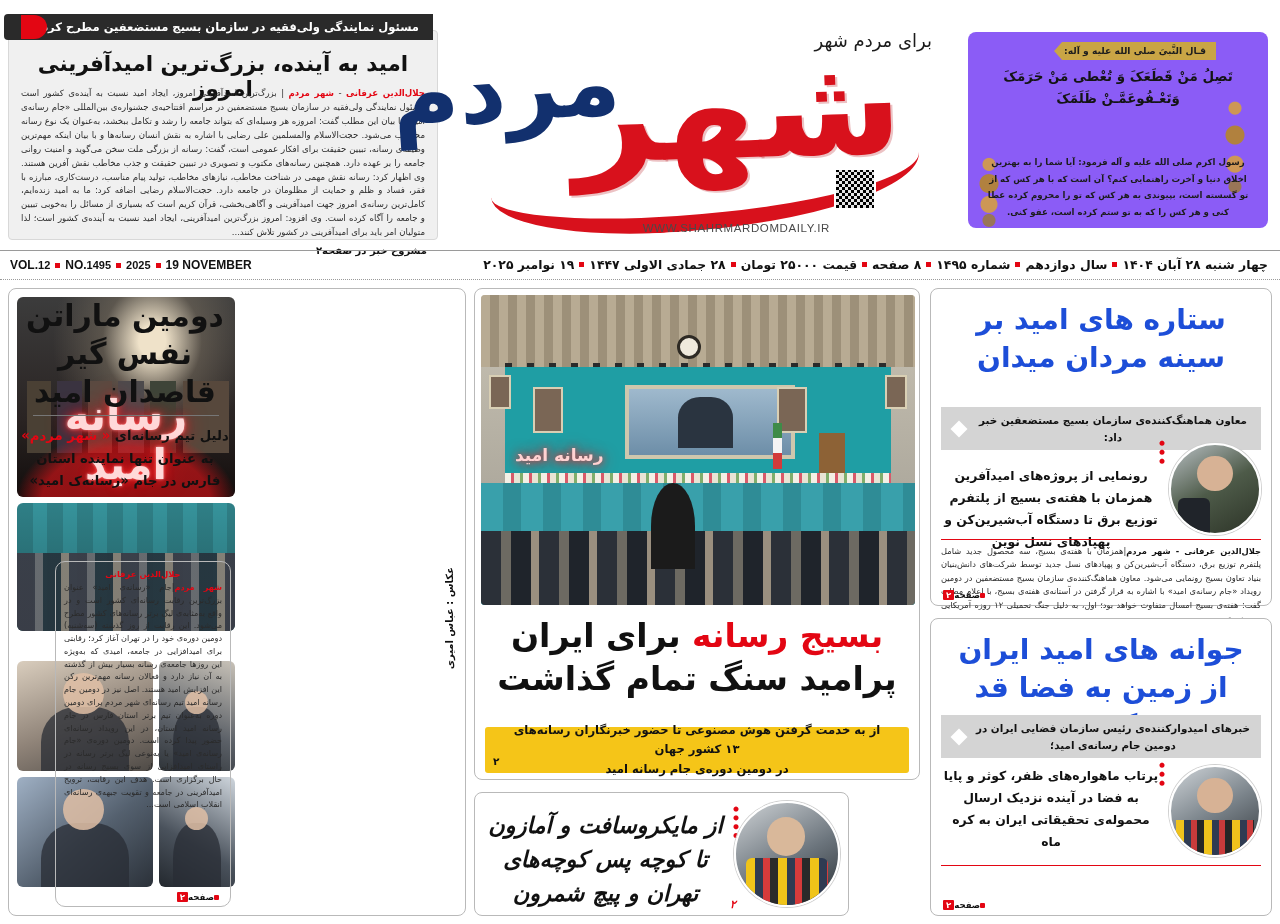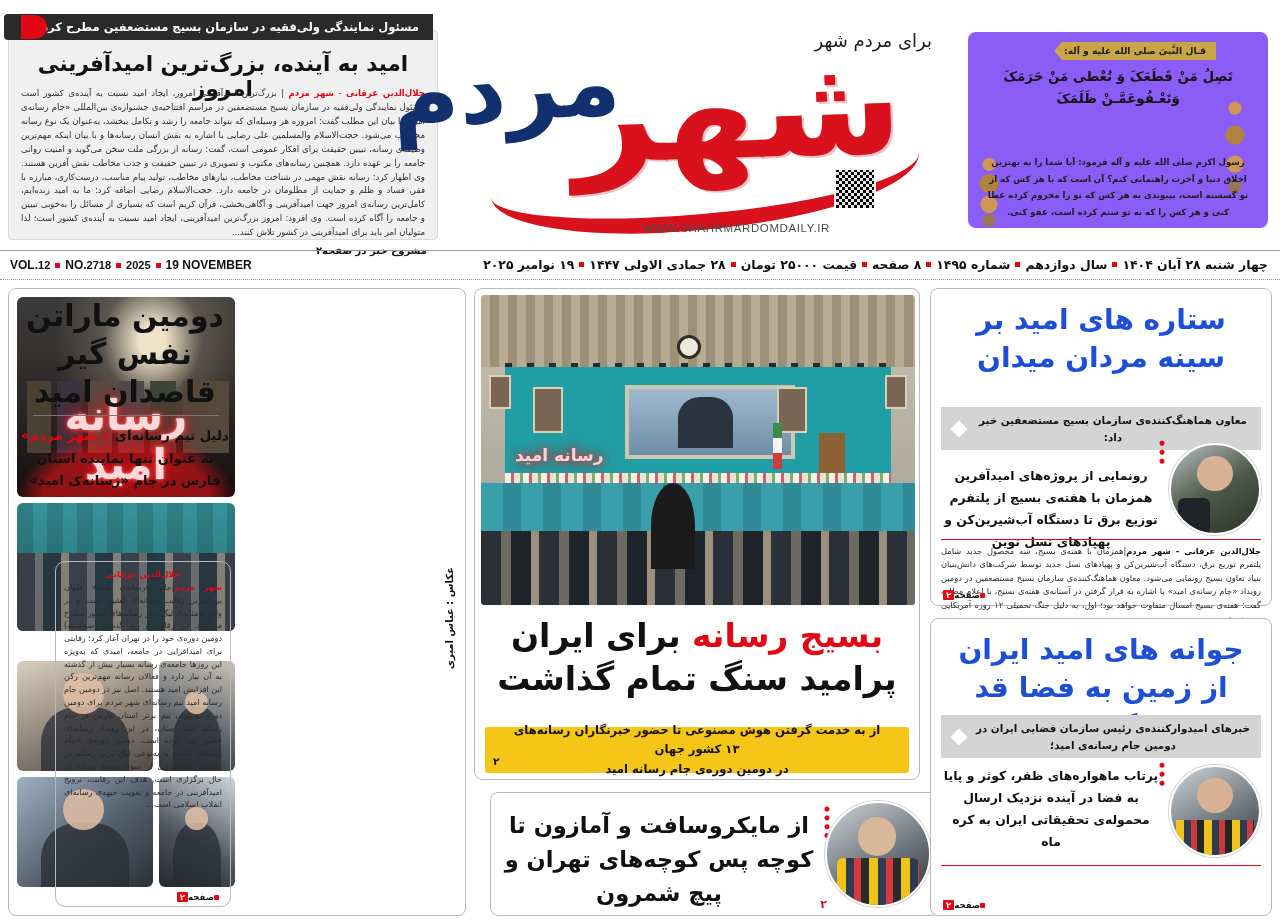"2718" span { text: 2718 -> 1495 }
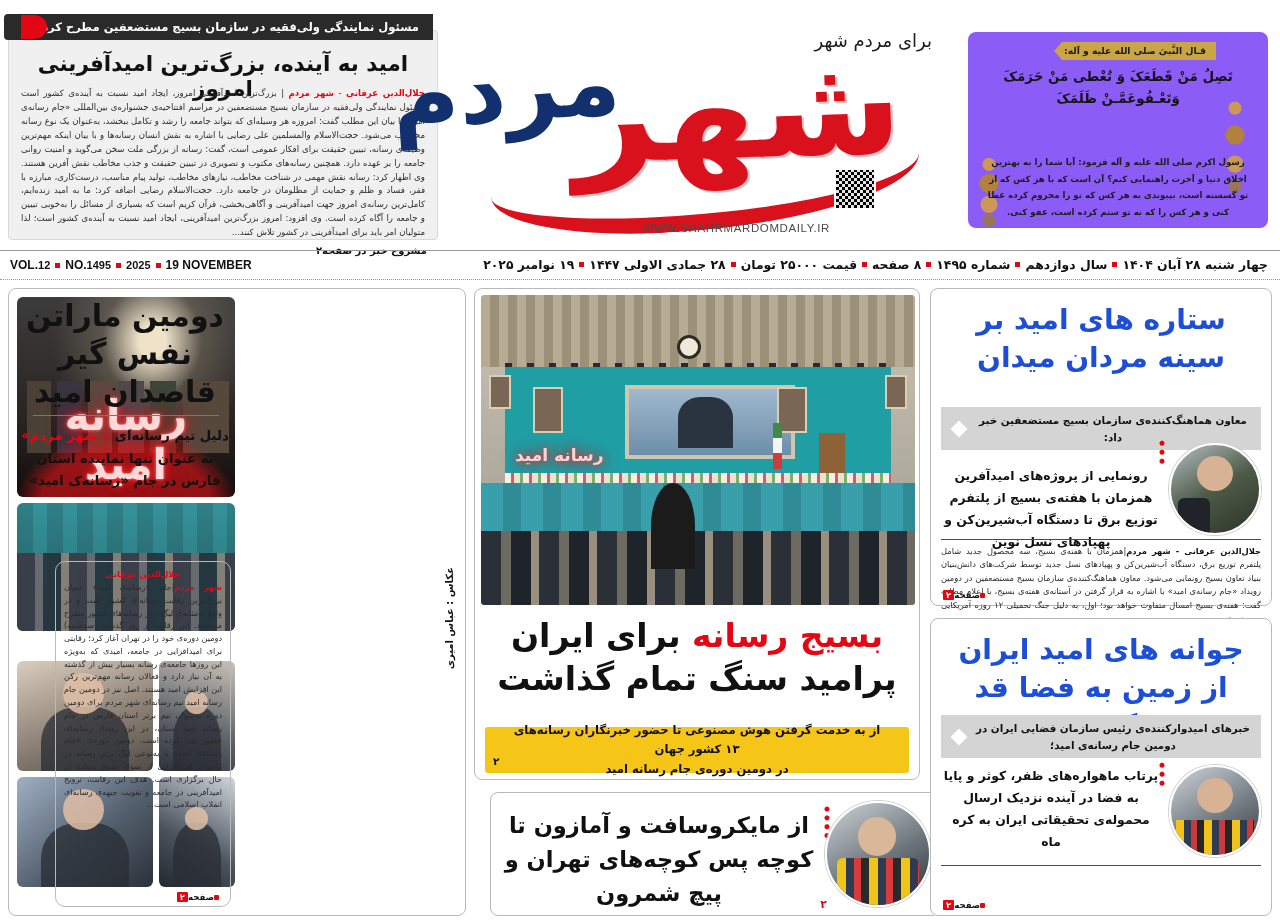"از مایکروسافت و آمازون تا" .c-card2 { font-style: none -> italic; left: 16px -> 0; width: 450px -> 375px }
